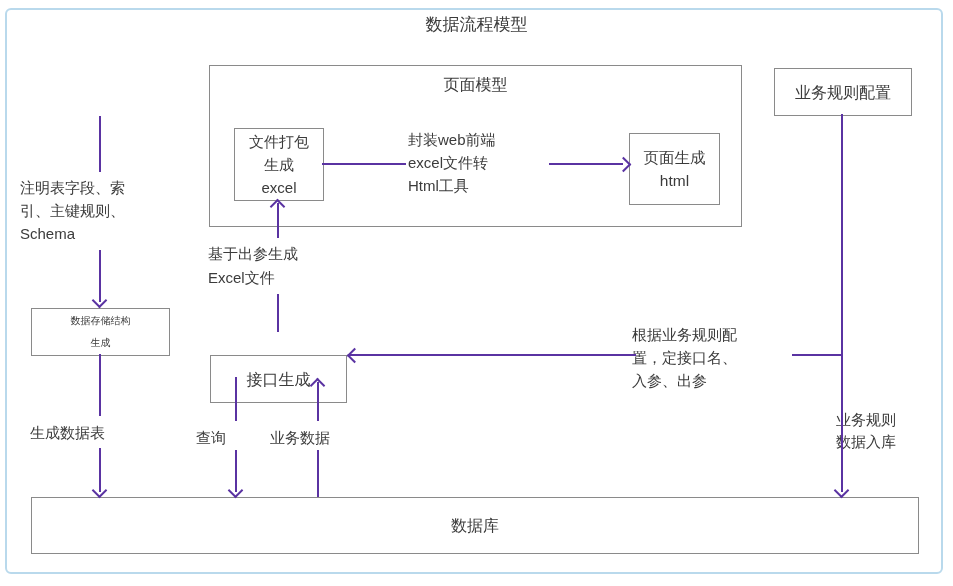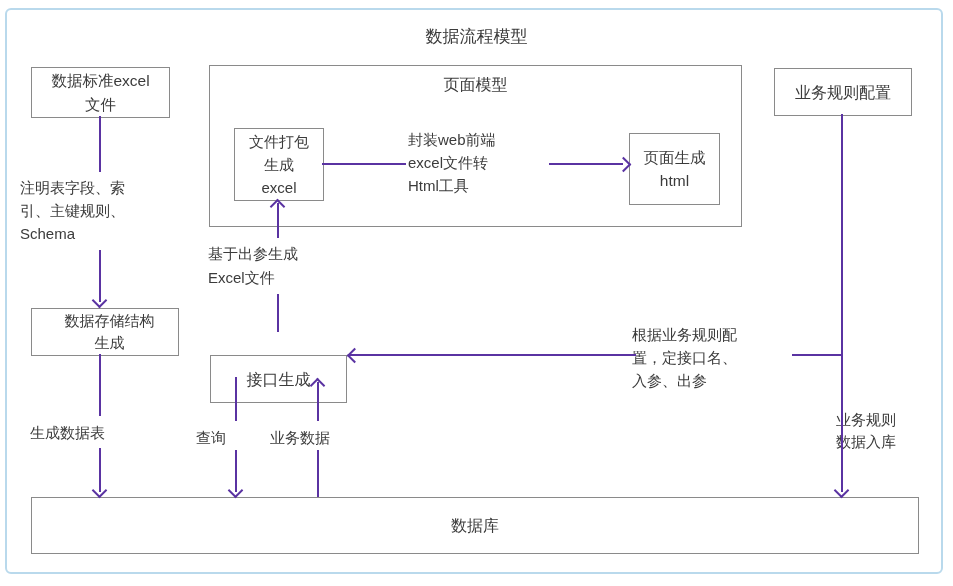"数据流程模型" .diagram-title { margin-top: 12px -> none }
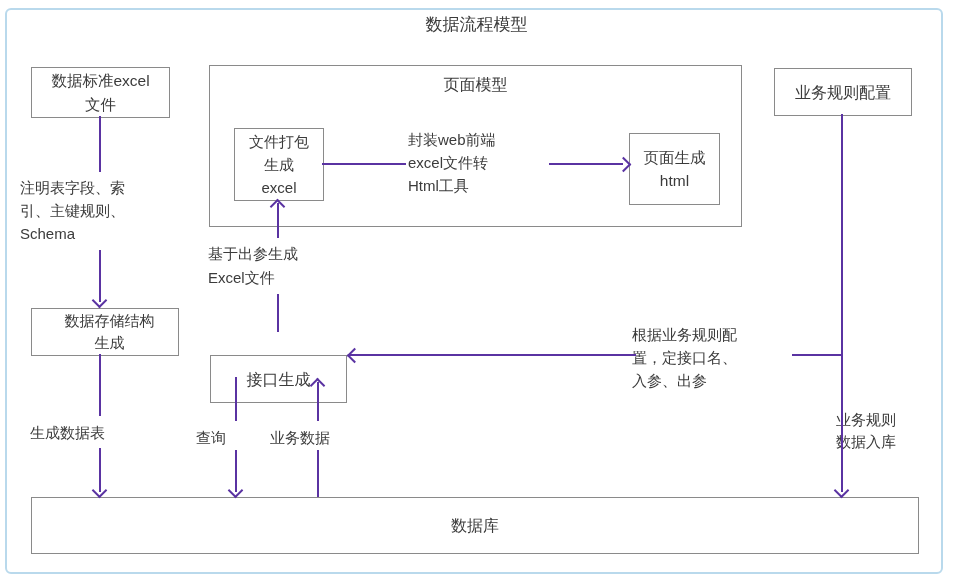"数据标准excel" div.node { html: <div>数据标准excel 文件</div> -> none }
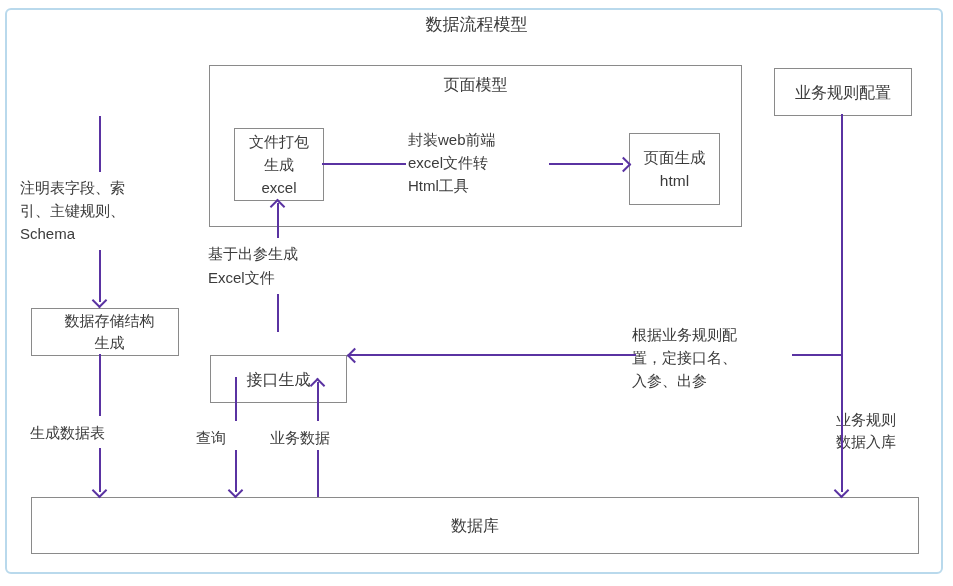"数据存储结构" div.node { font-size: 15px -> 10px; padding-left: 9px -> none }
